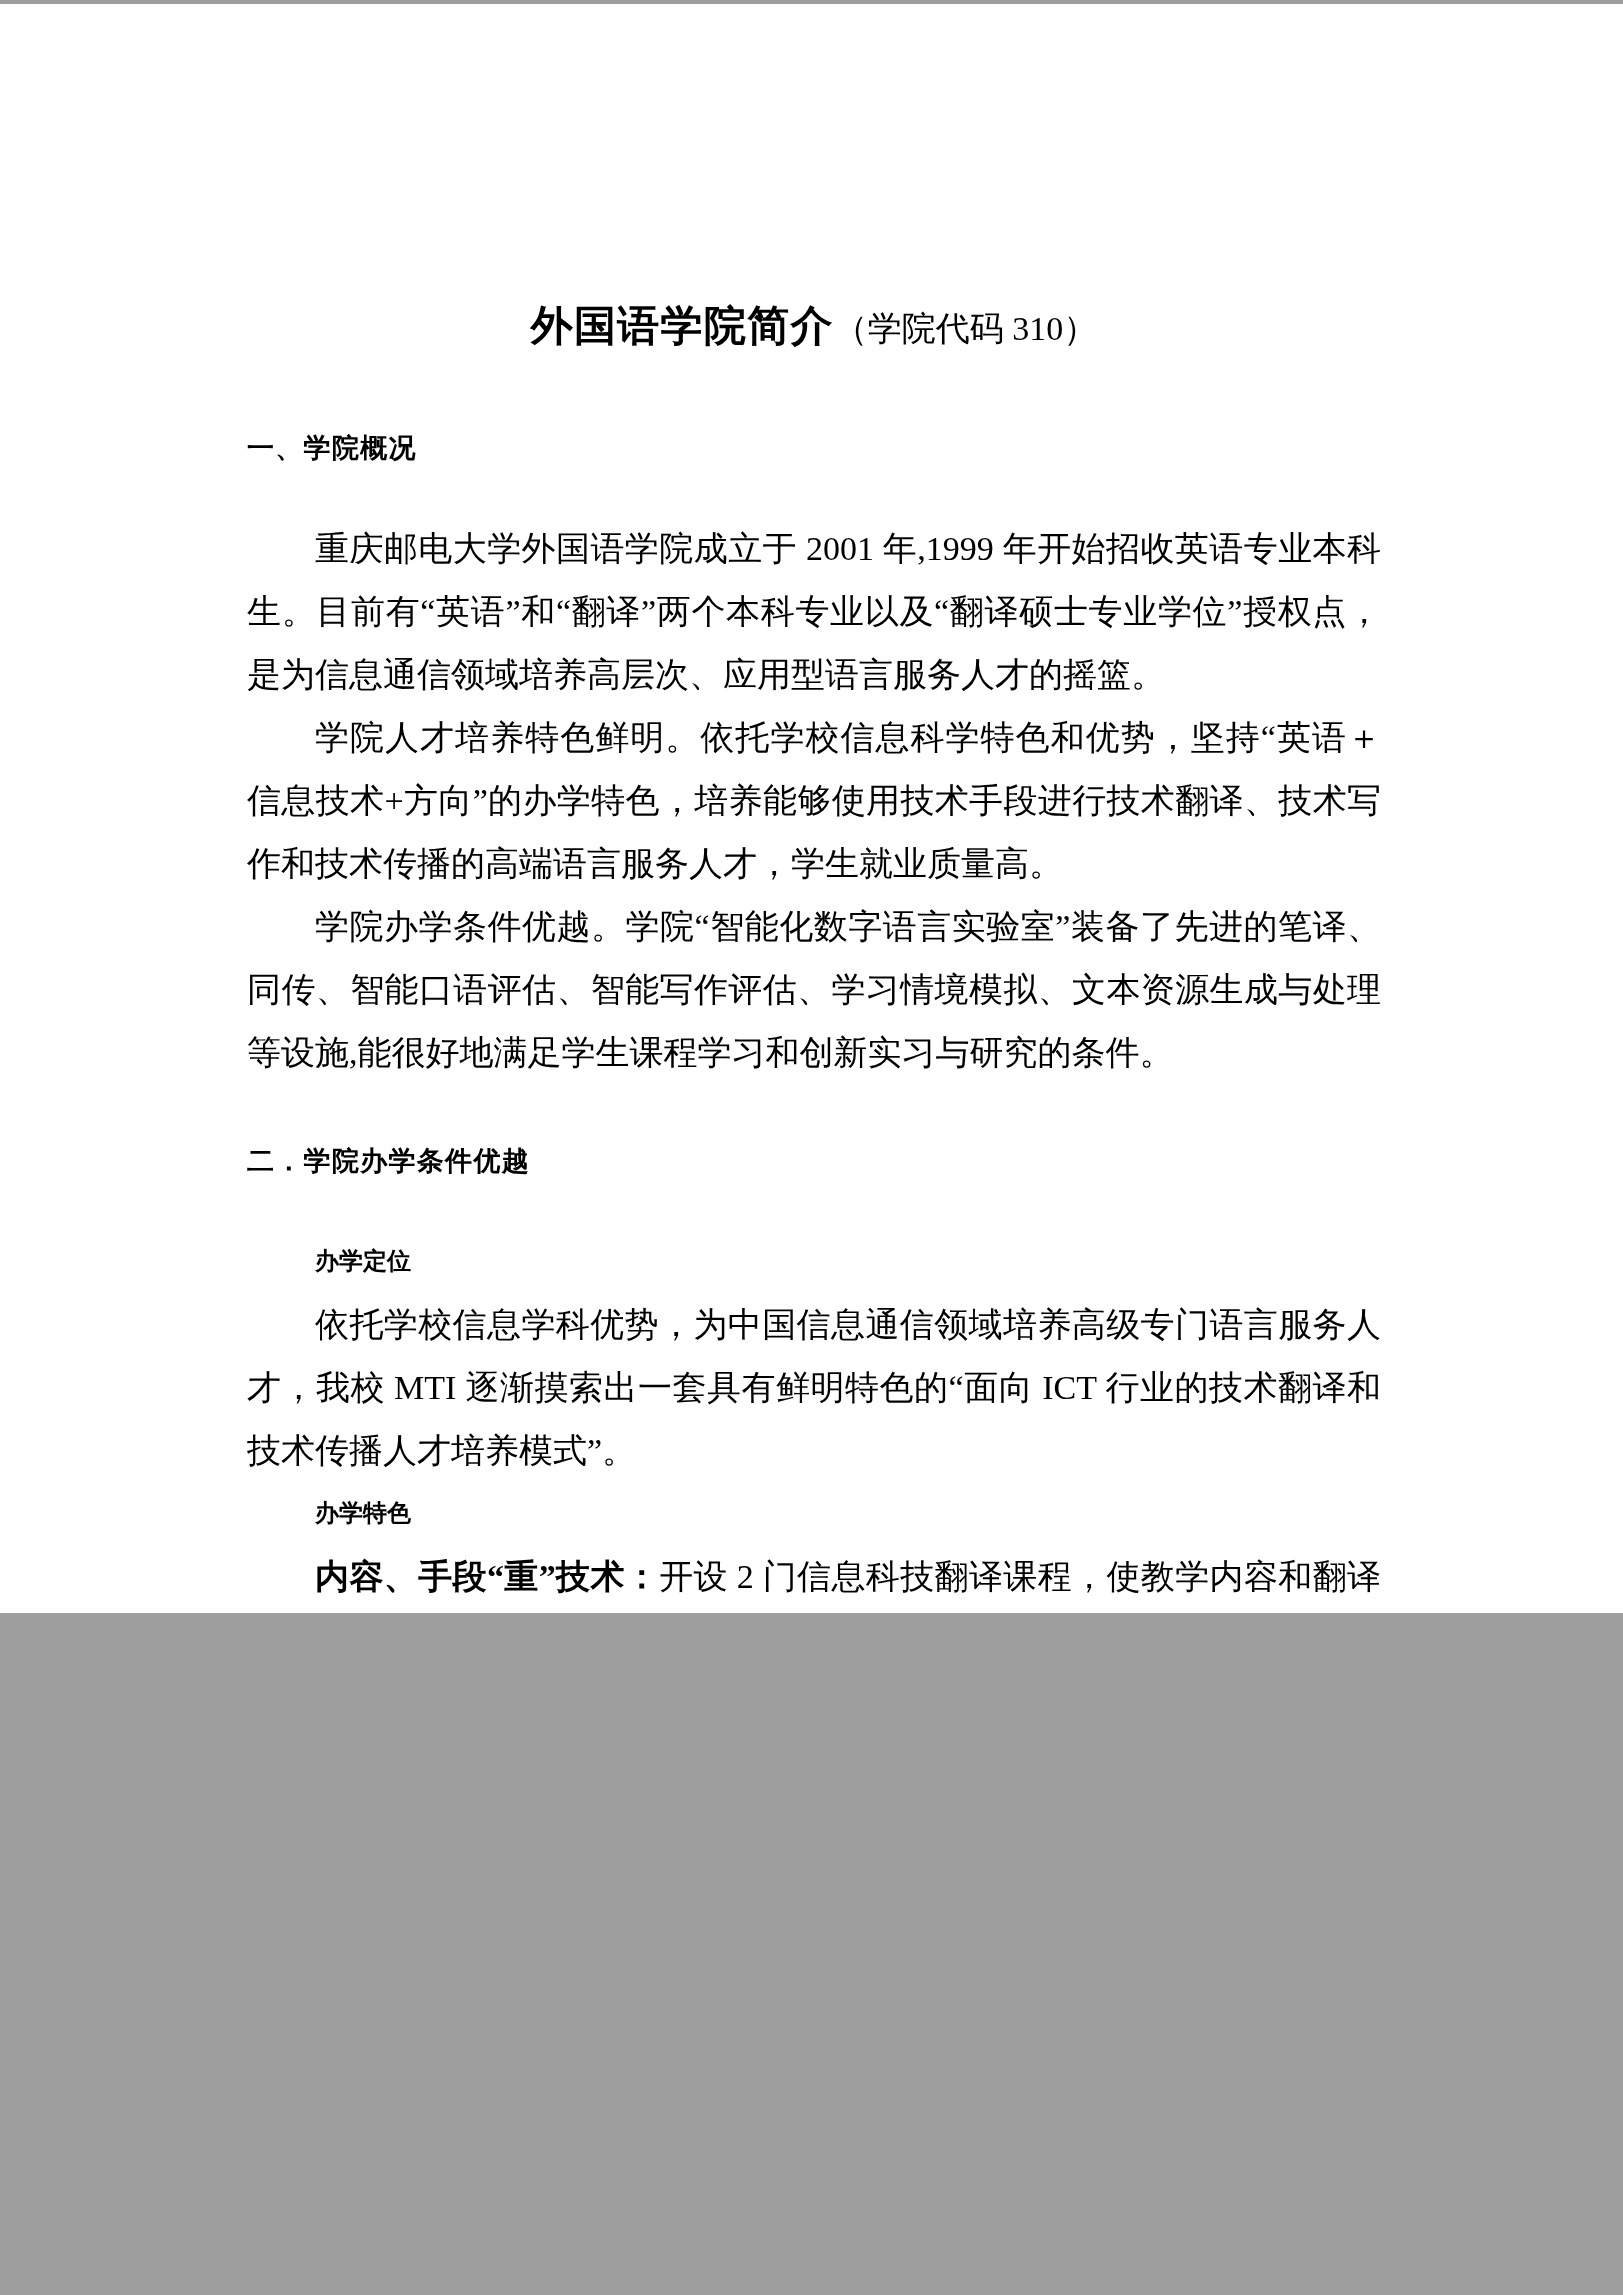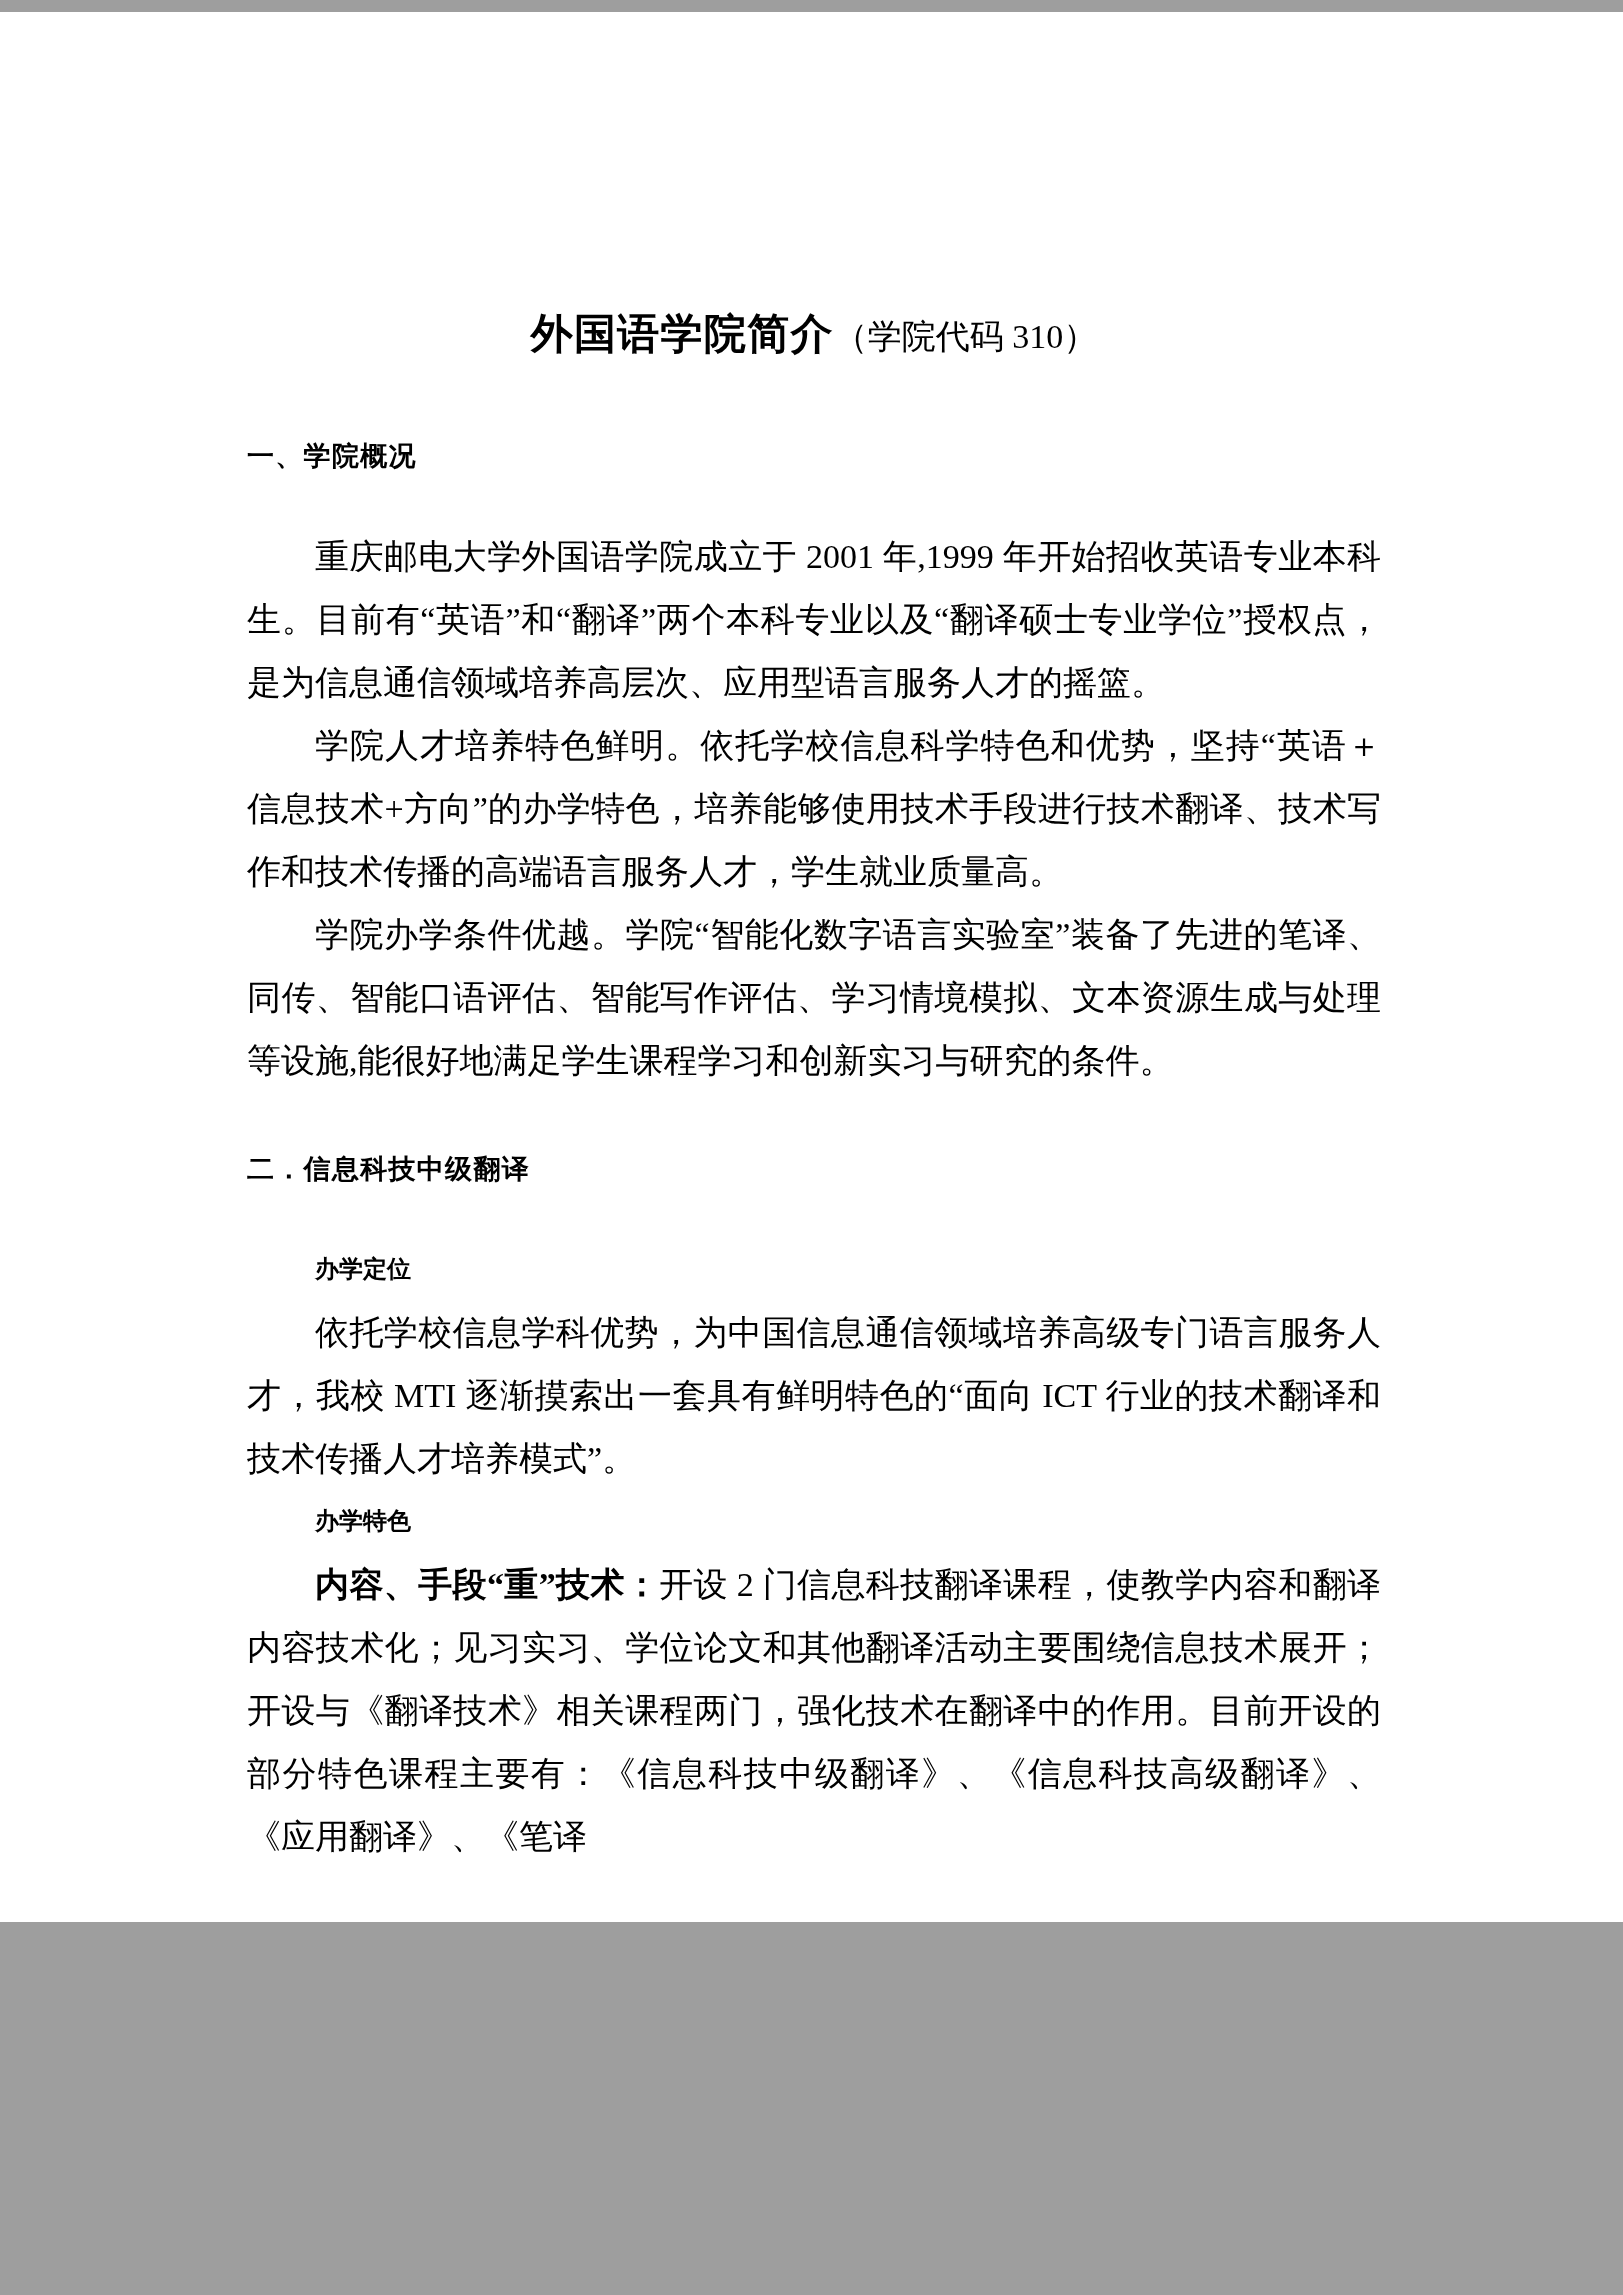"外国语学院简介（学院代码 310）" .page { height: 1910px -> 1609px; margin: 12px auto -> 4px auto }
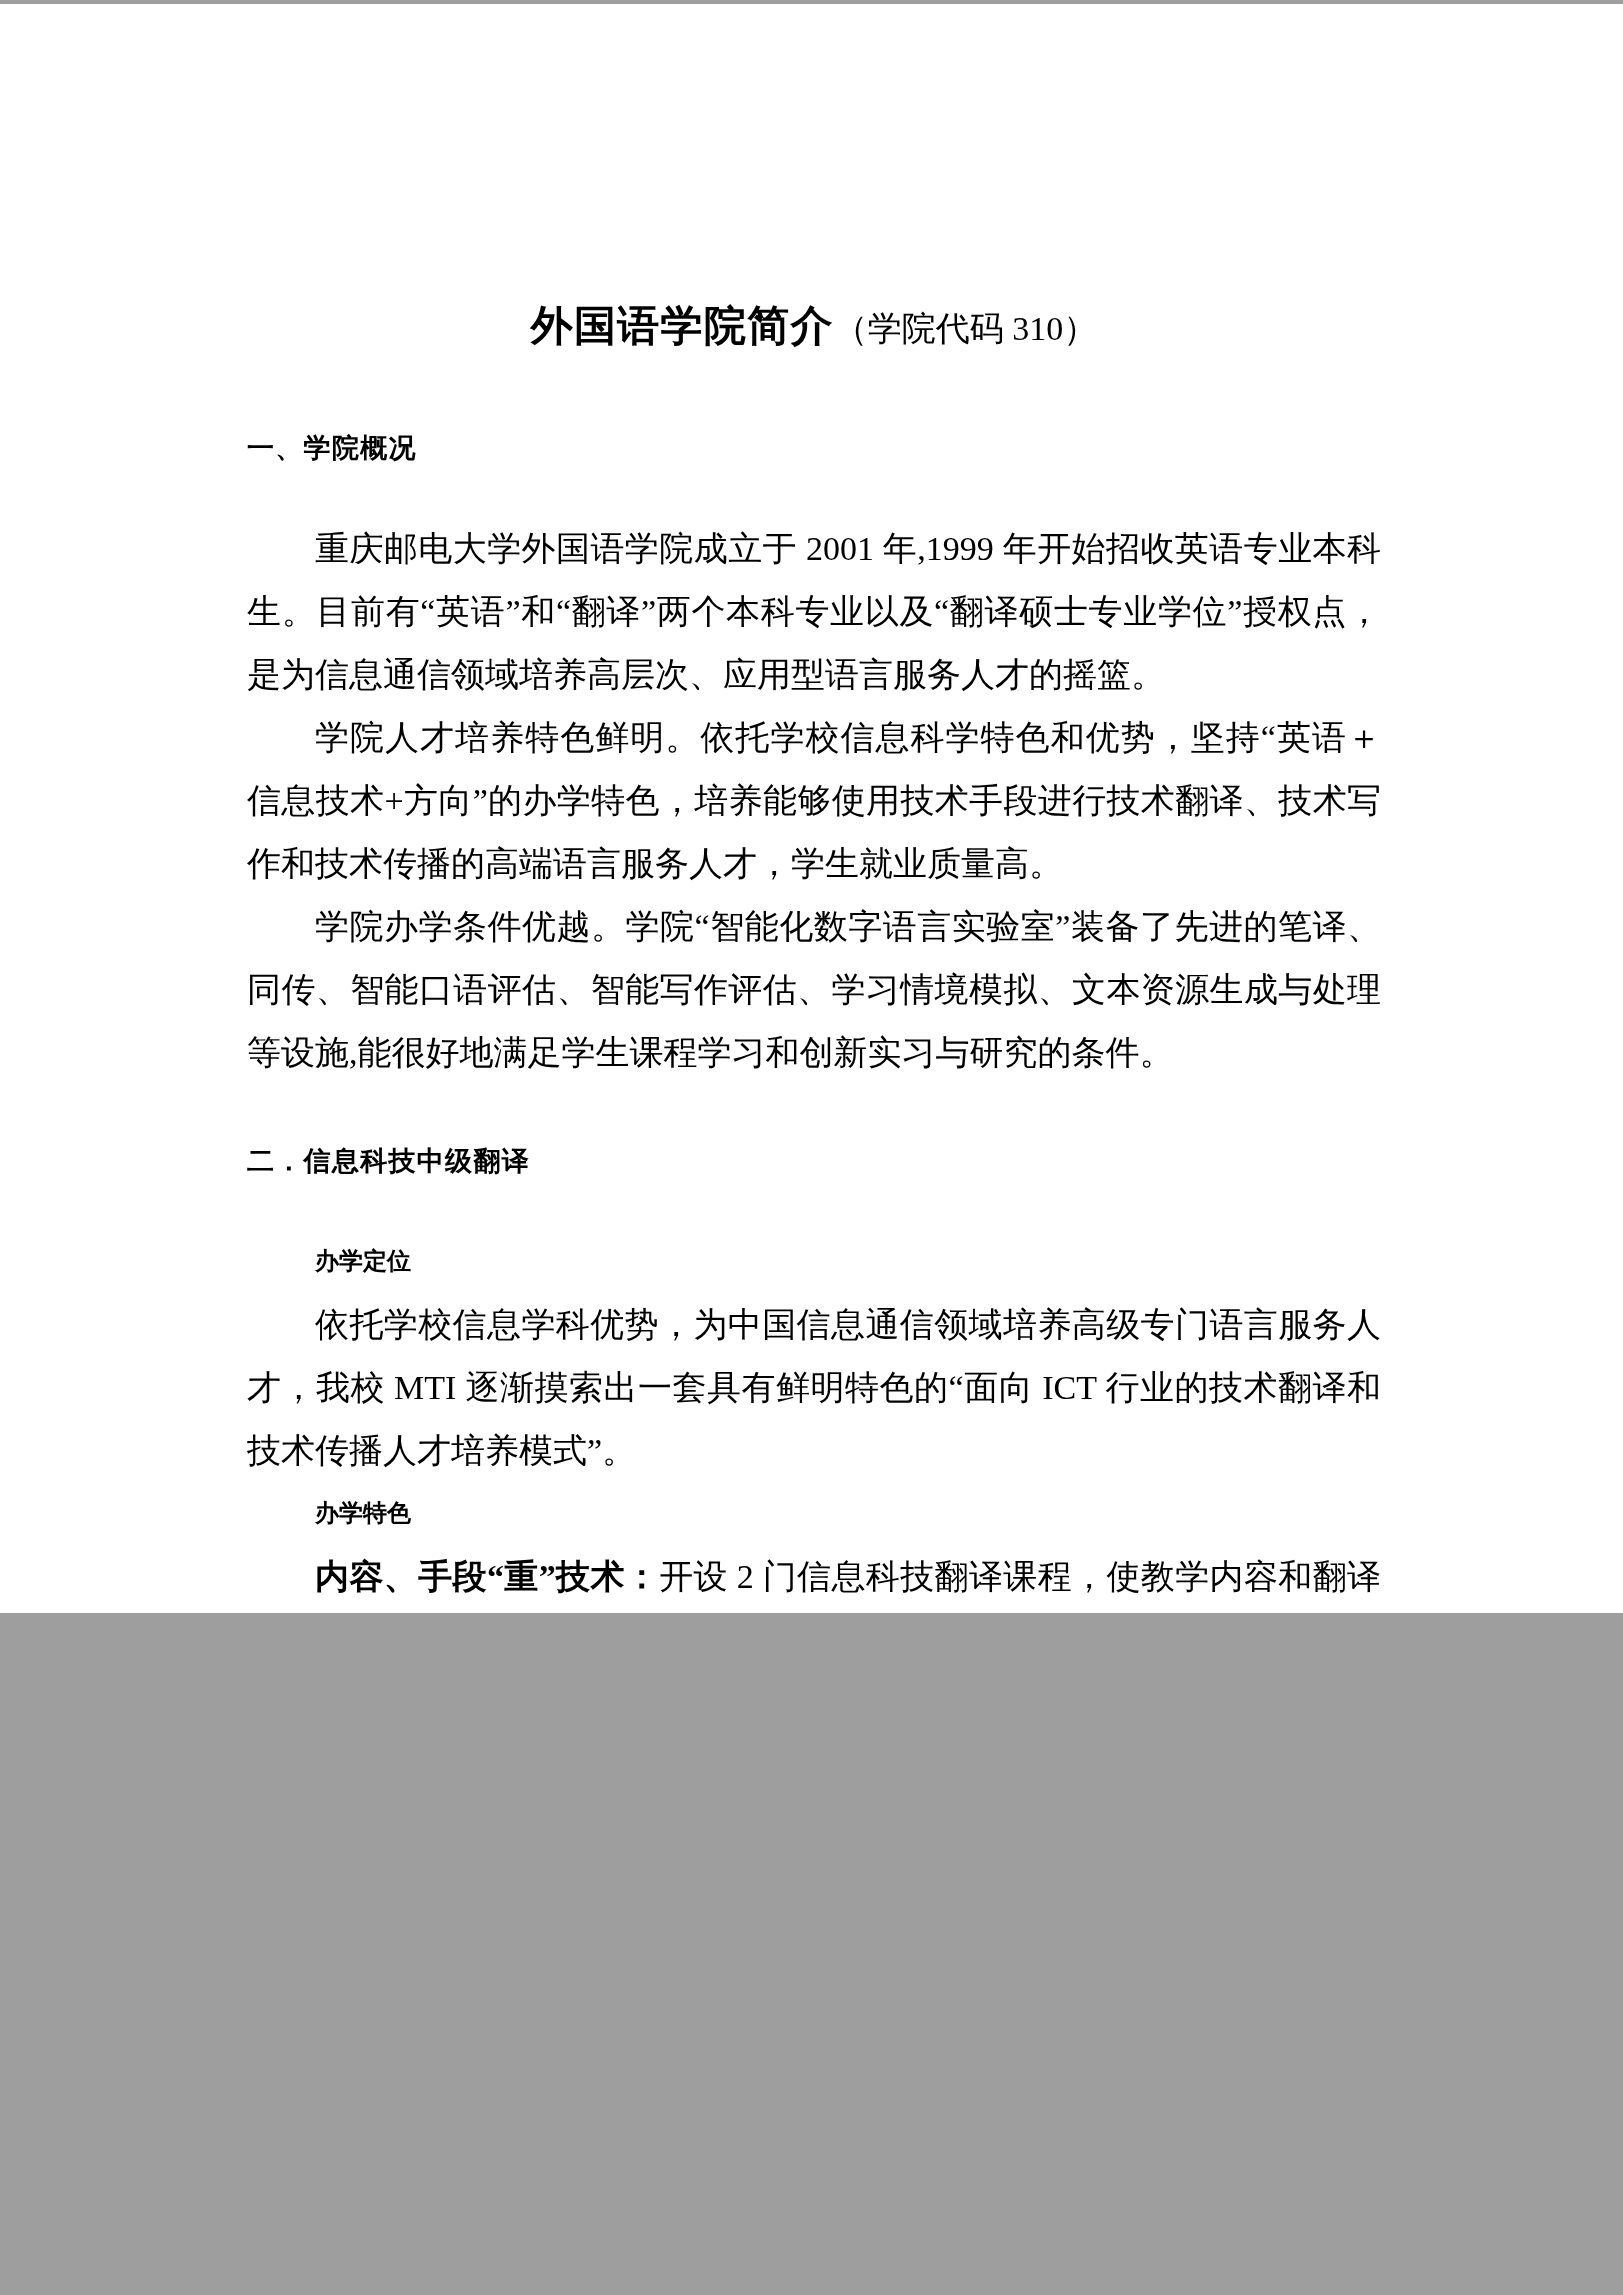"二．信息科技中级翻译" div.sec-heading { text: 信息科技中级翻译 -> 学院办学条件优越 }
